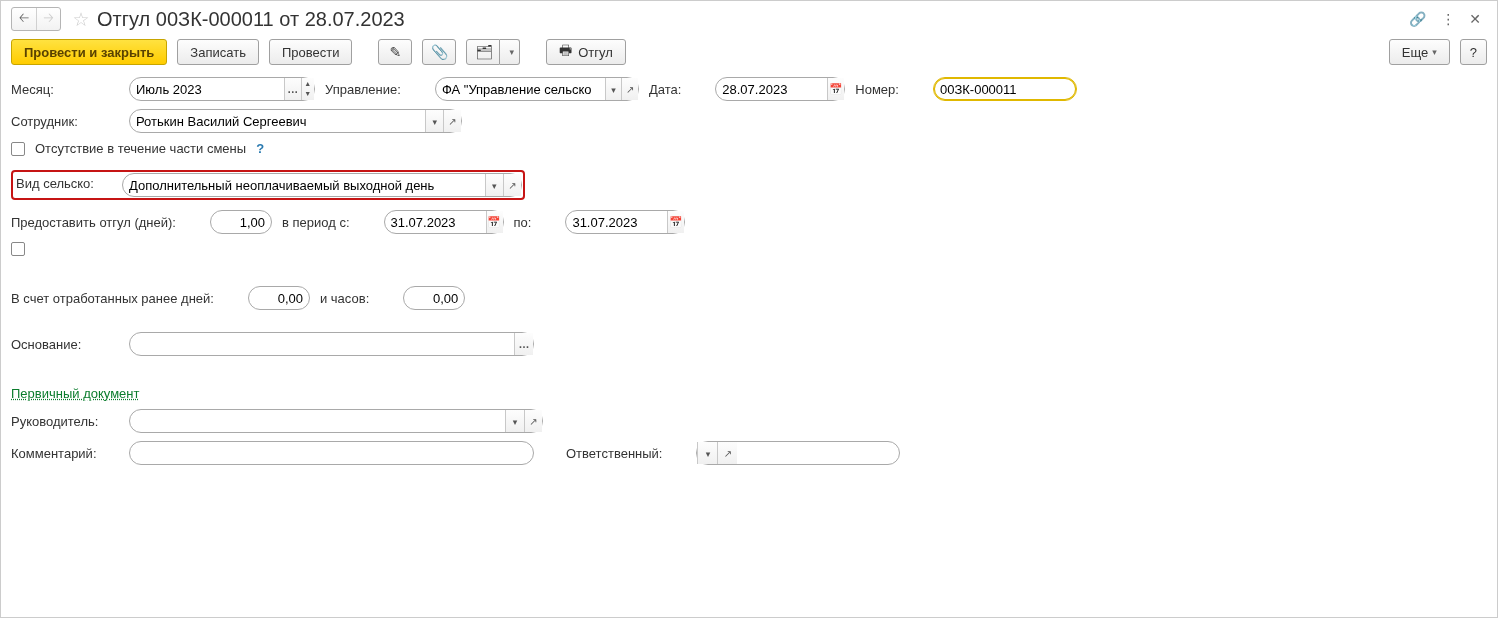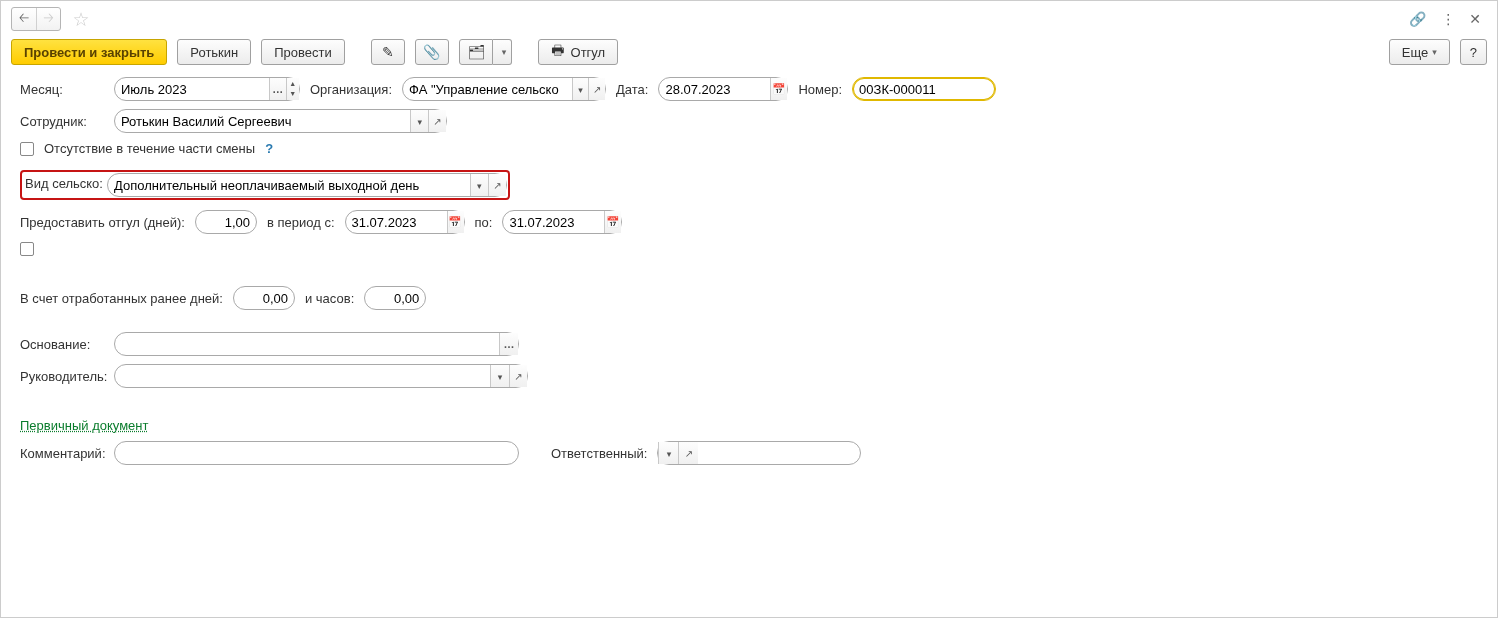"Отгул 00ЗК-000011 от 28.07.2023" div.page-title { html: none -> <div>Отгул 00ЗК-000011 от 28.07.2023</div> }
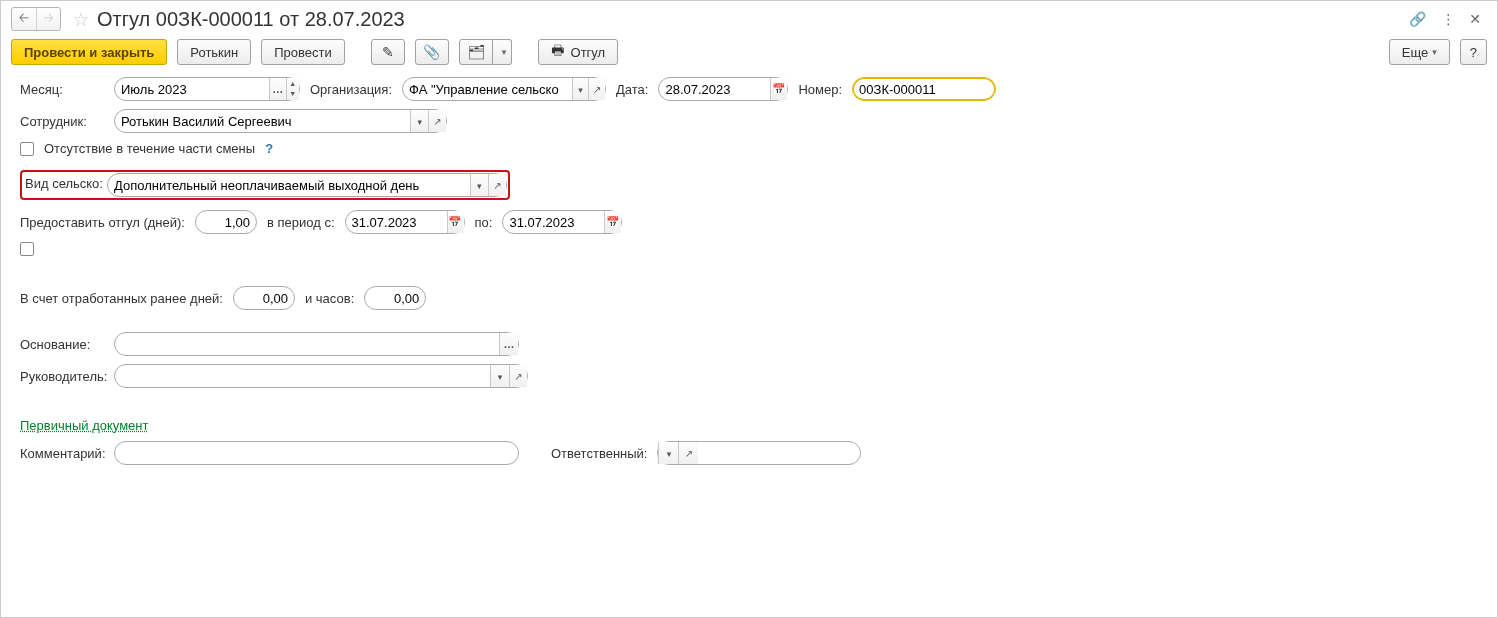"Ротькин" button.btn { text: Ротькин -> Записать }
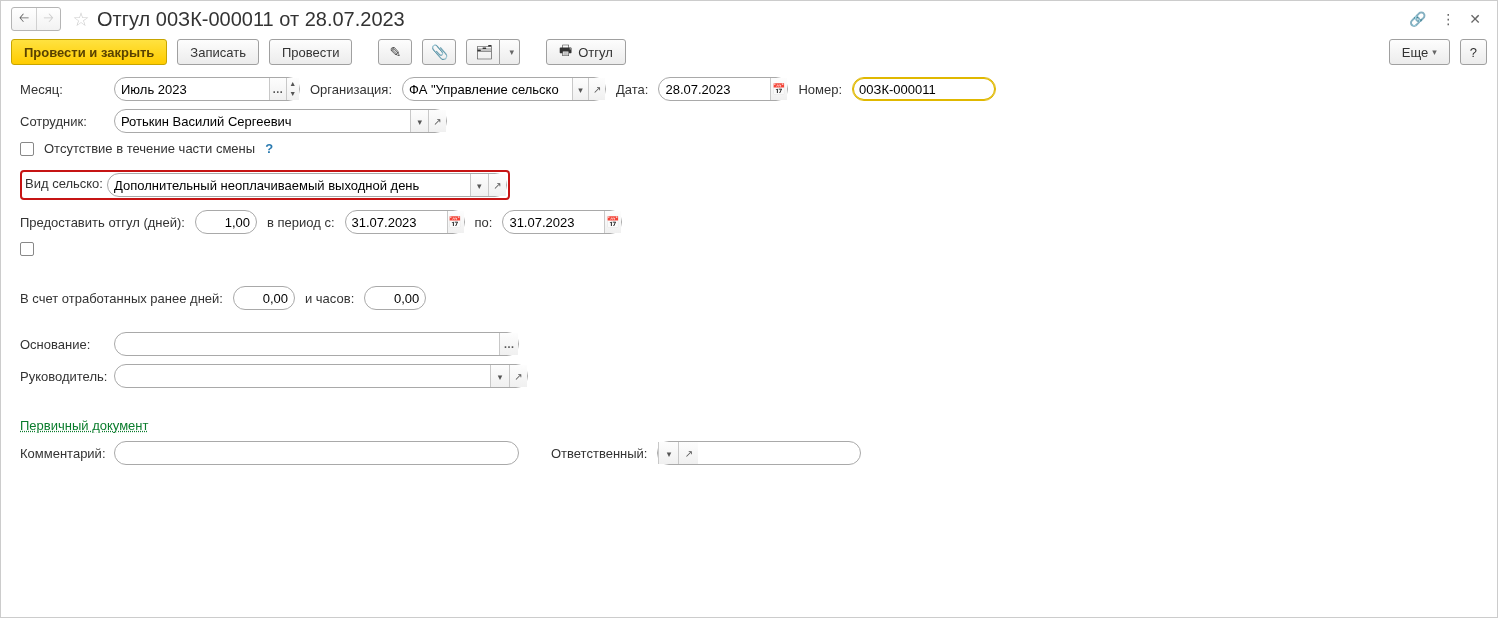"Месяц:" .form-area { padding: 4px 19px -> 4px 10px }
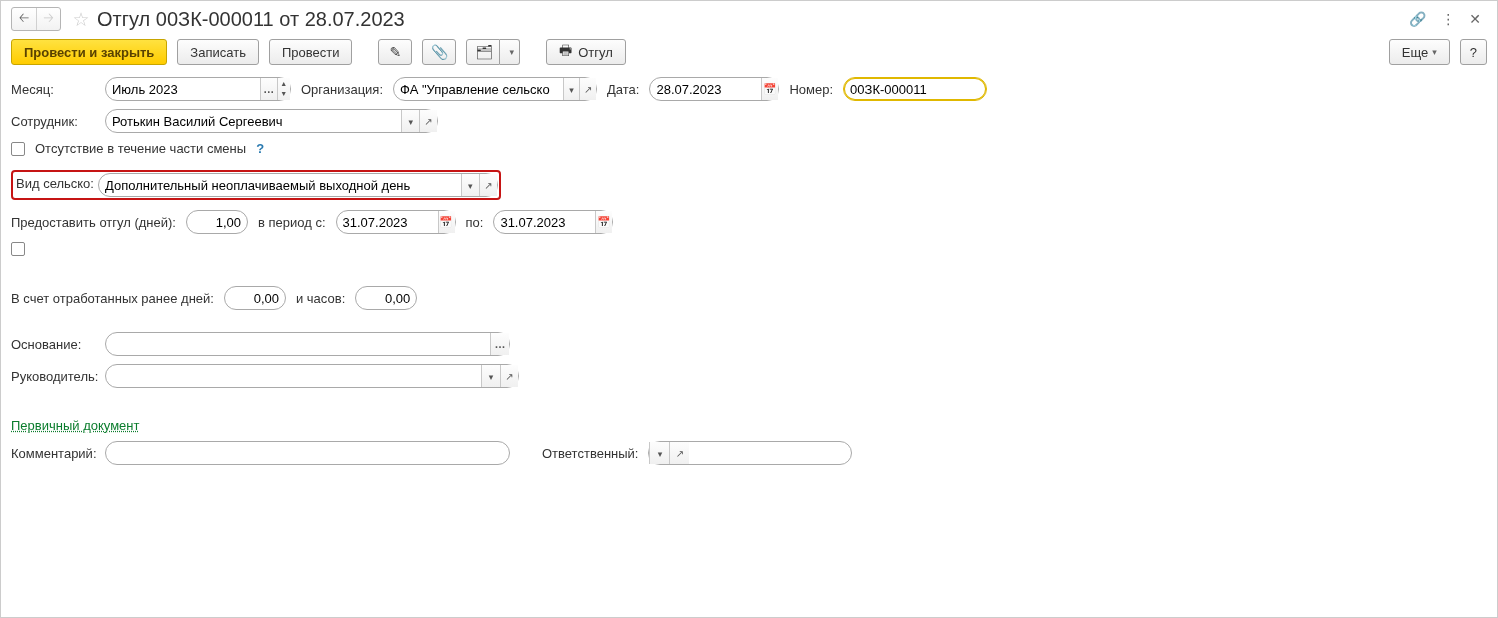"Июль 2023" .field { margin-left: none -> 24px }
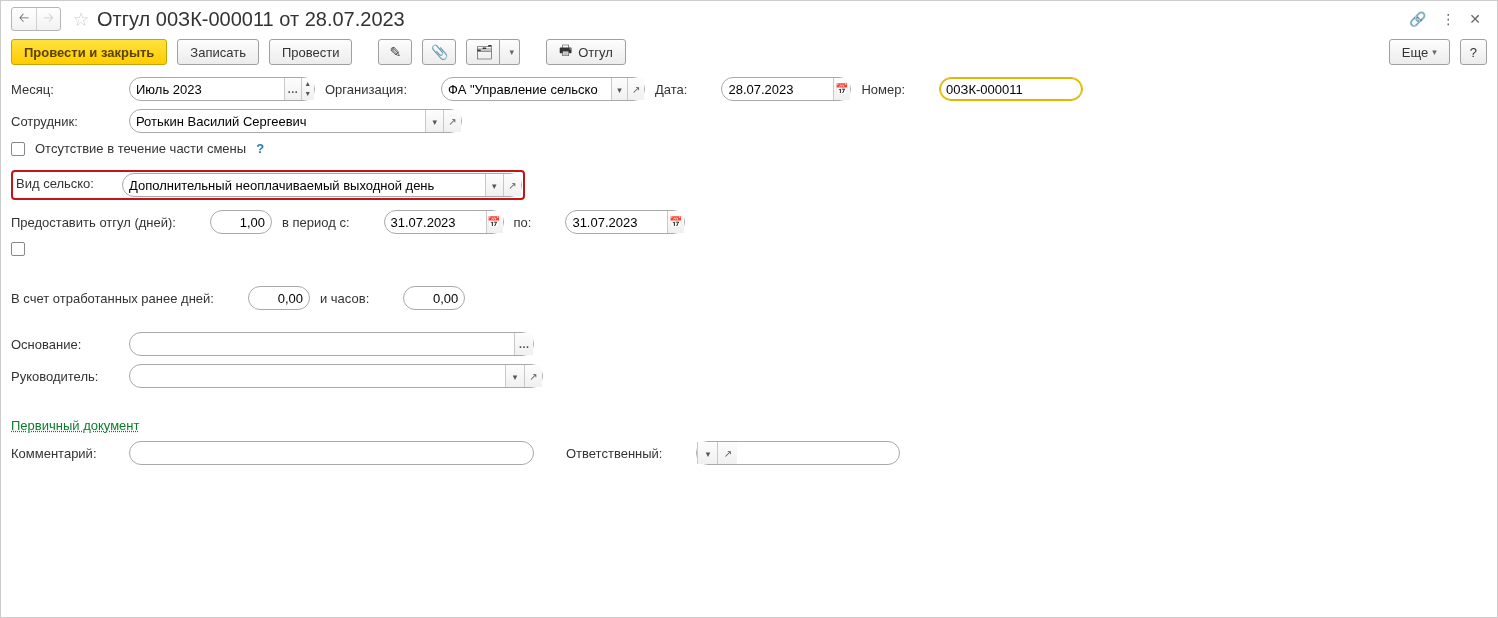"Организация:" span.lbl { text: Организация -> Управление }
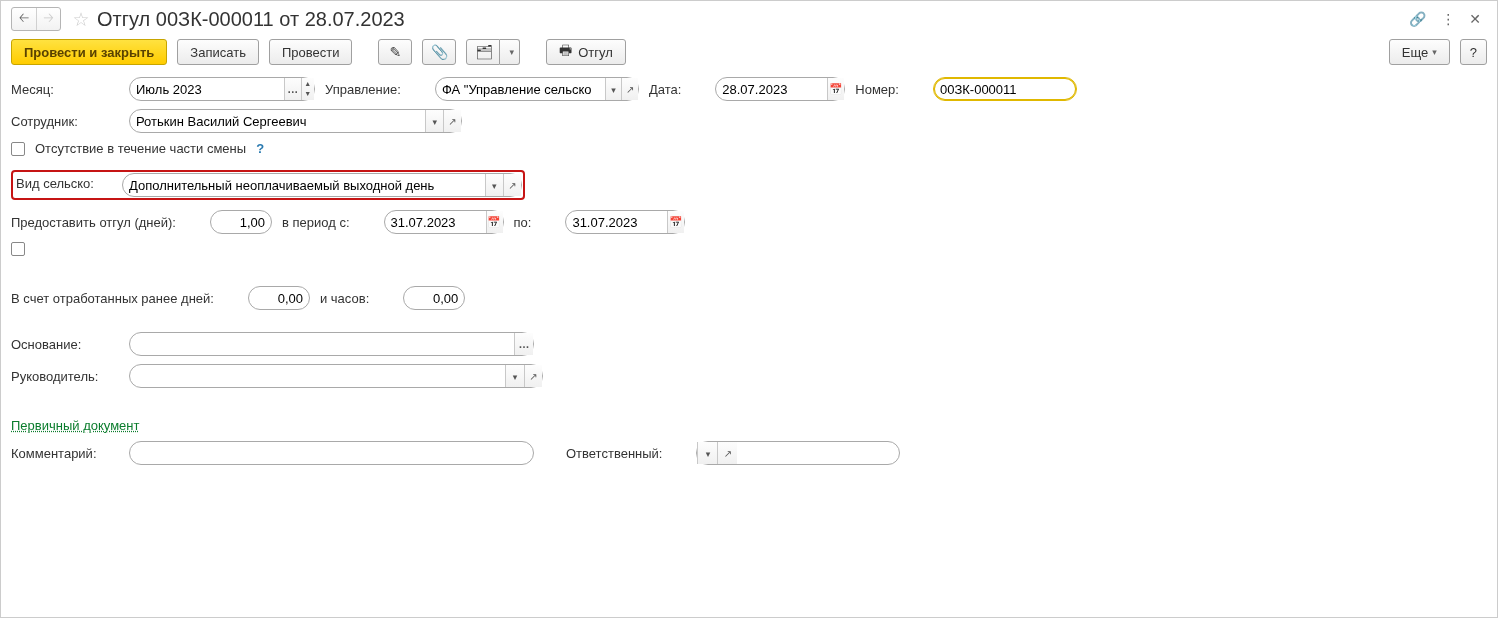"Руководитель:" div.row { order: before "Первичный документ" -> after "Первичный документ" }
